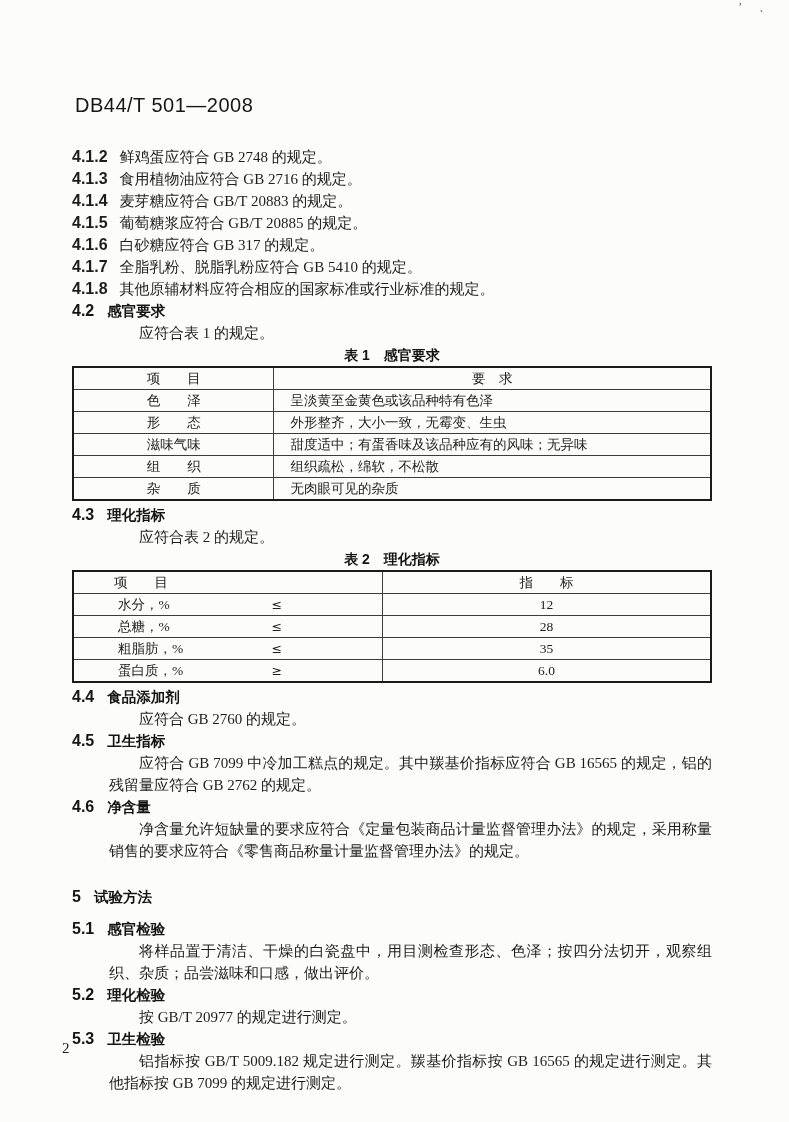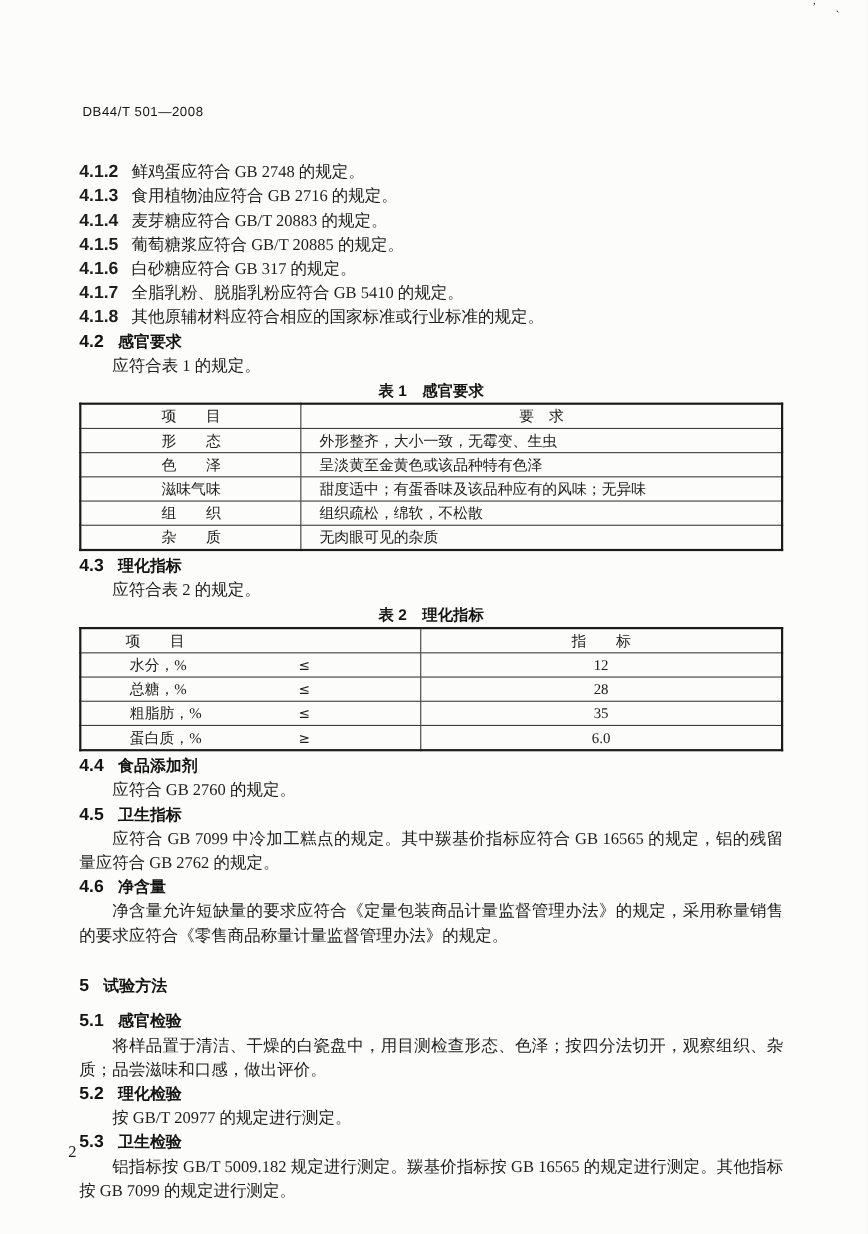"DB44/T 501—2008" .doc-header { font-size: 12px -> 20px }
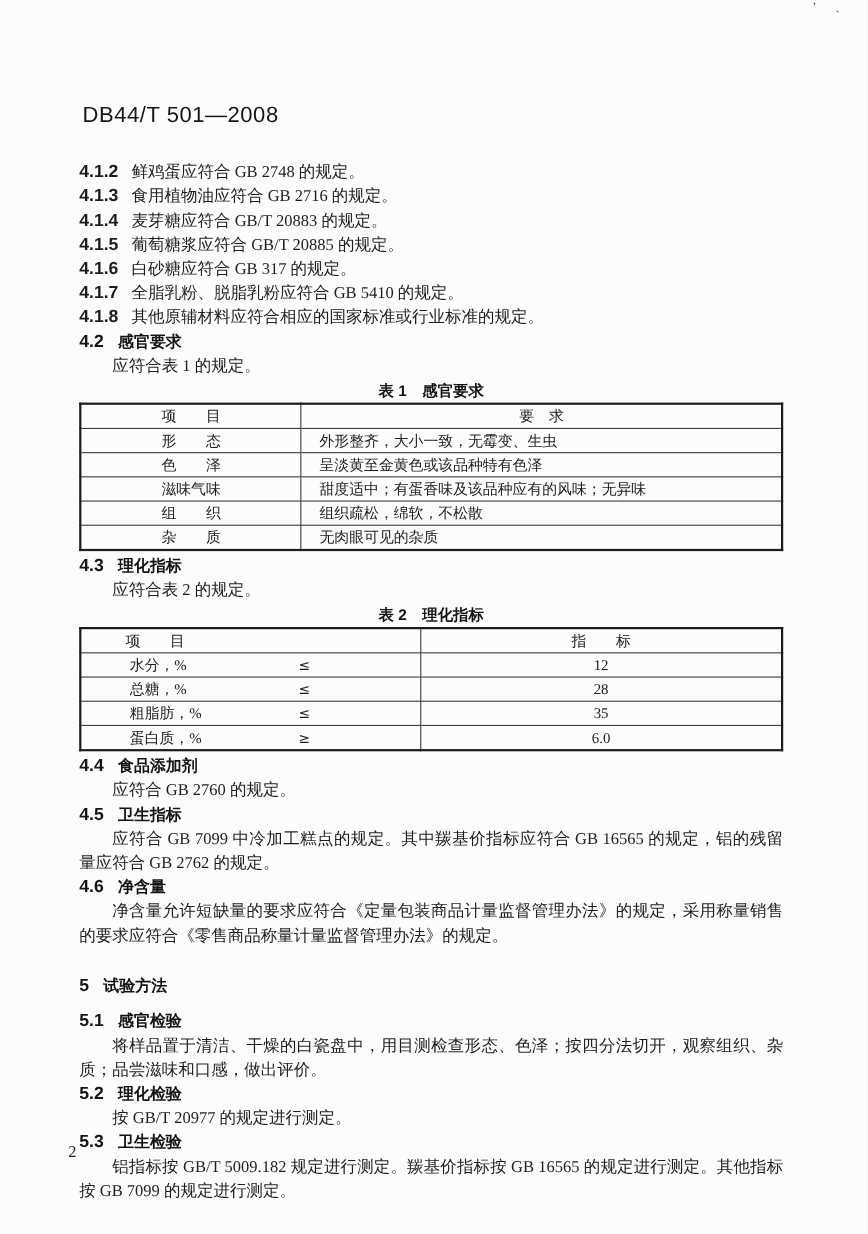"应符合表 1 的规定。" .para { margin-left: none -> 37px }
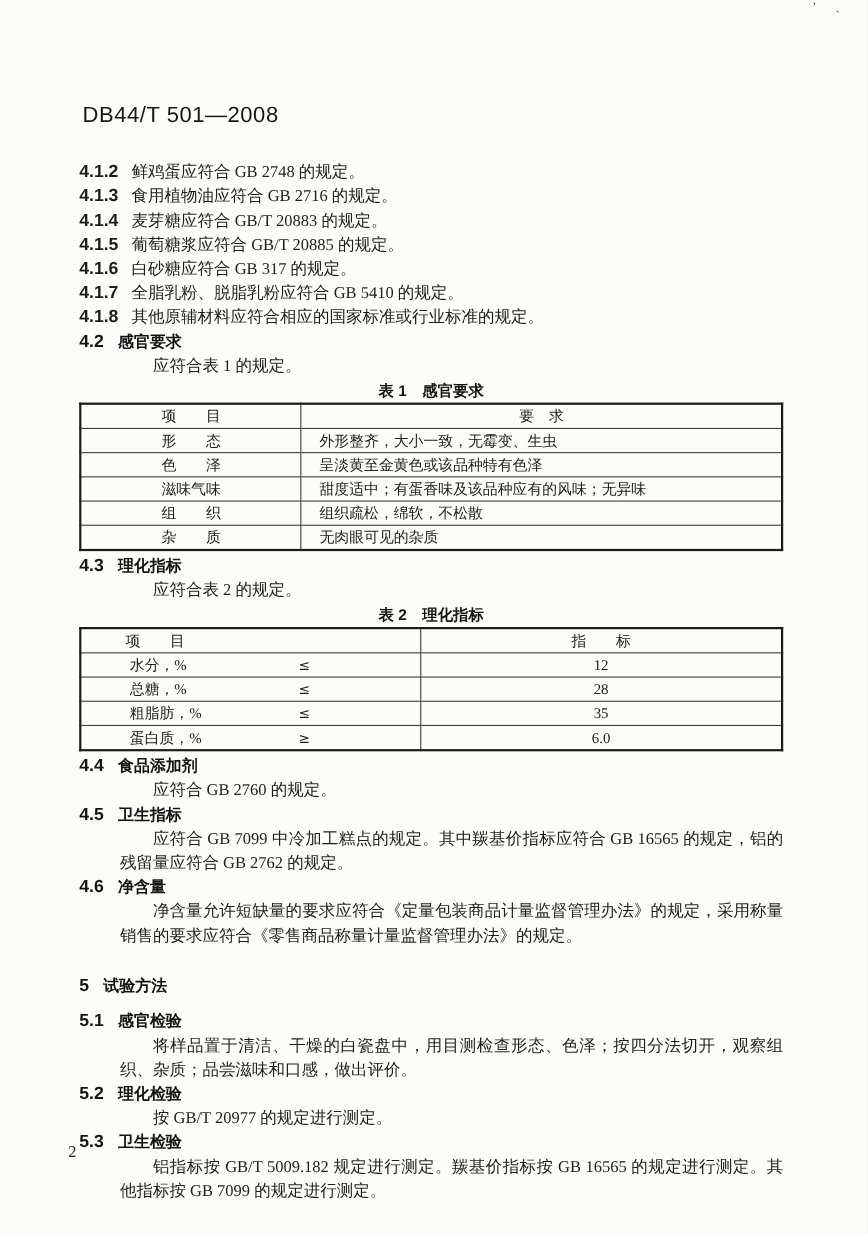"形 态" tr { order: before "色 泽" -> after "色 泽" }
